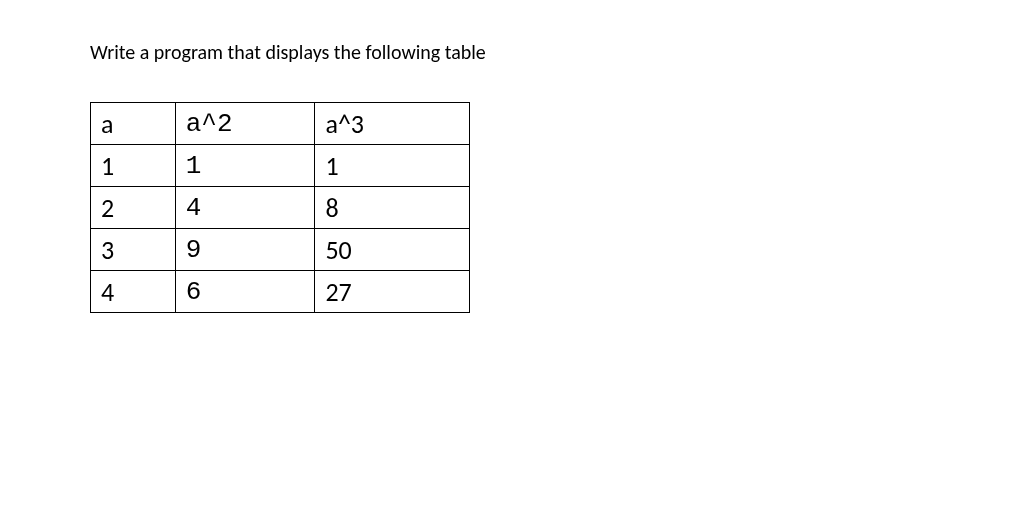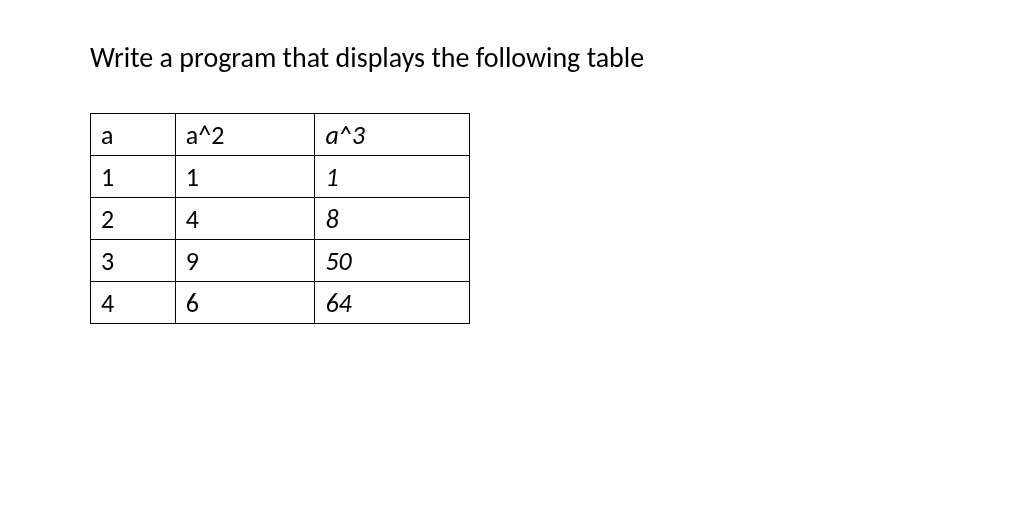"Write a program that displays" .heading { font-size: 28px -> 20px }
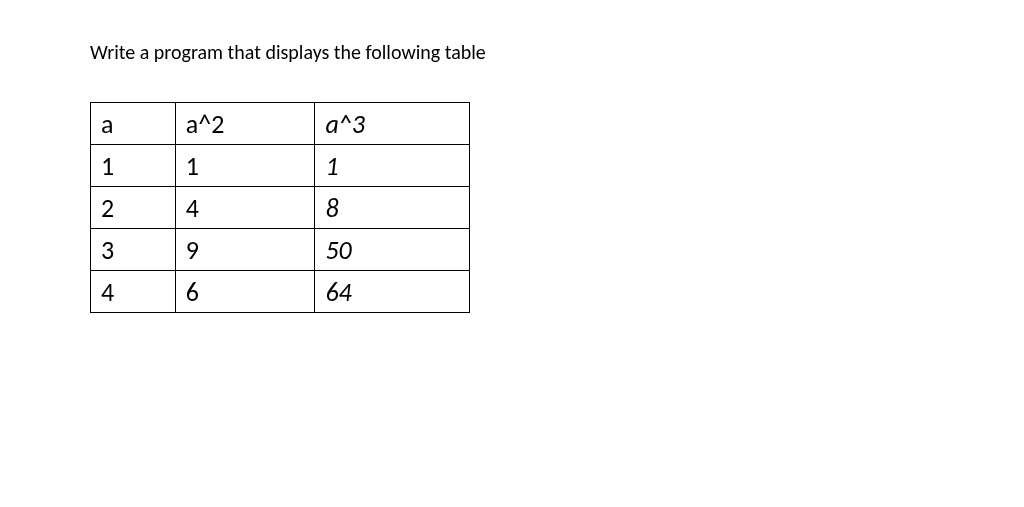"a^2" td:nth-child(2) { font-family: none -> Liberation Mono, monospace }
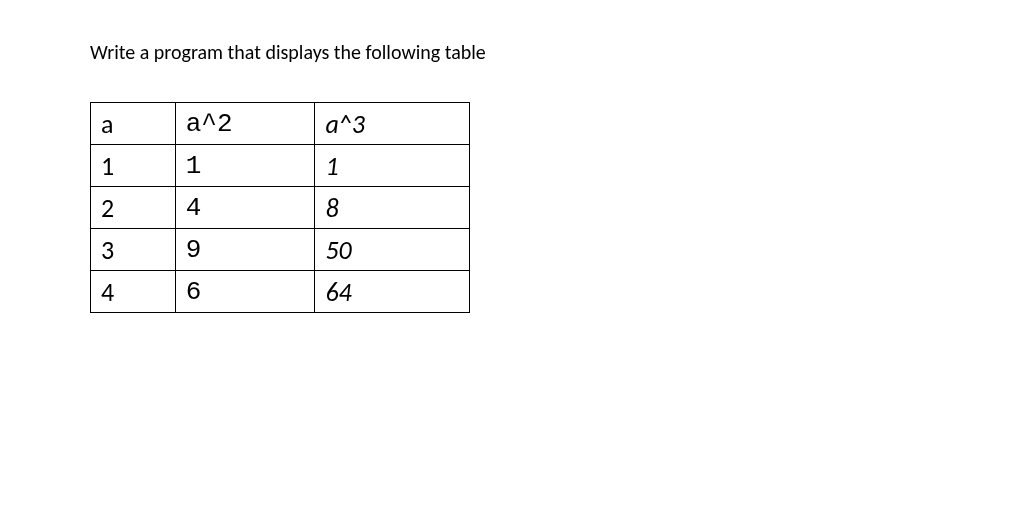"a^3" td:nth-child(3) { font-style: italic -> none }
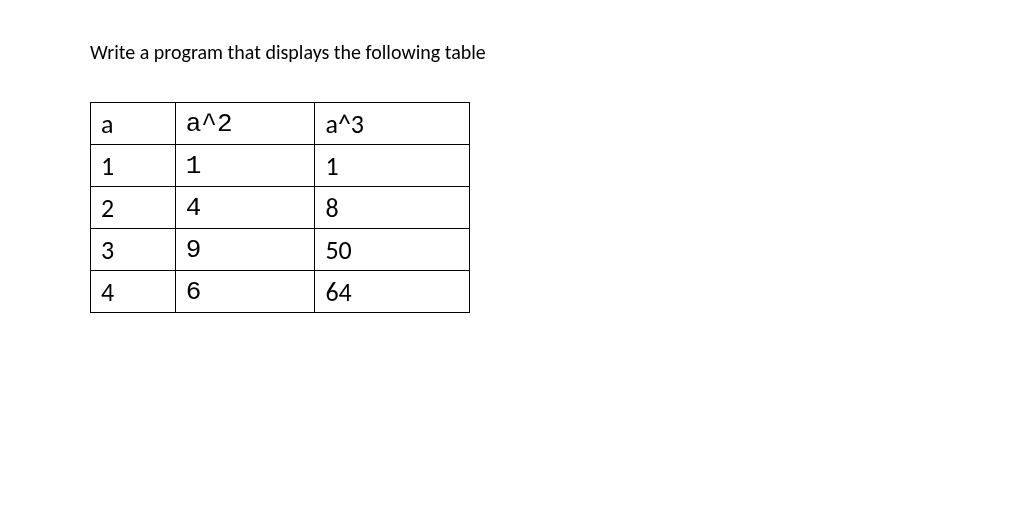"64" td { text: 64 -> 27 }
